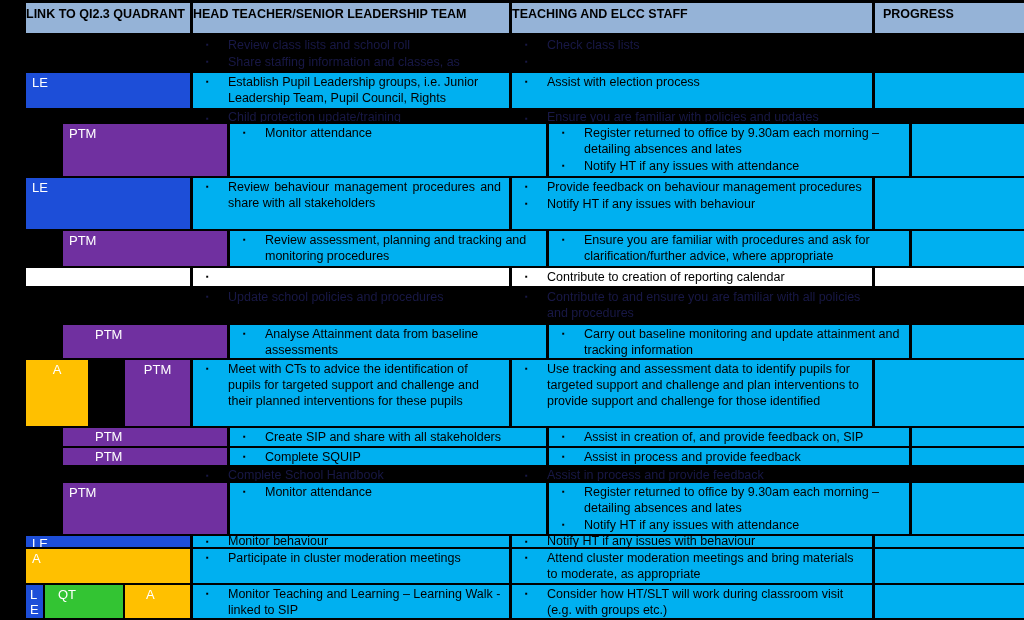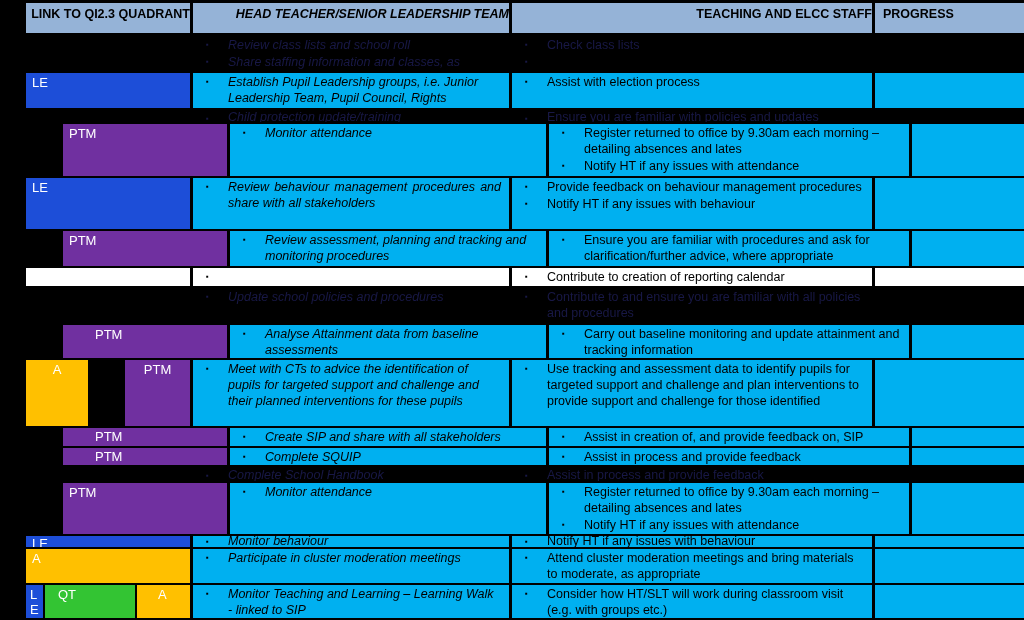"LINK TO QI2.3 QUADRANT" .hdr { text-align: right -> left }
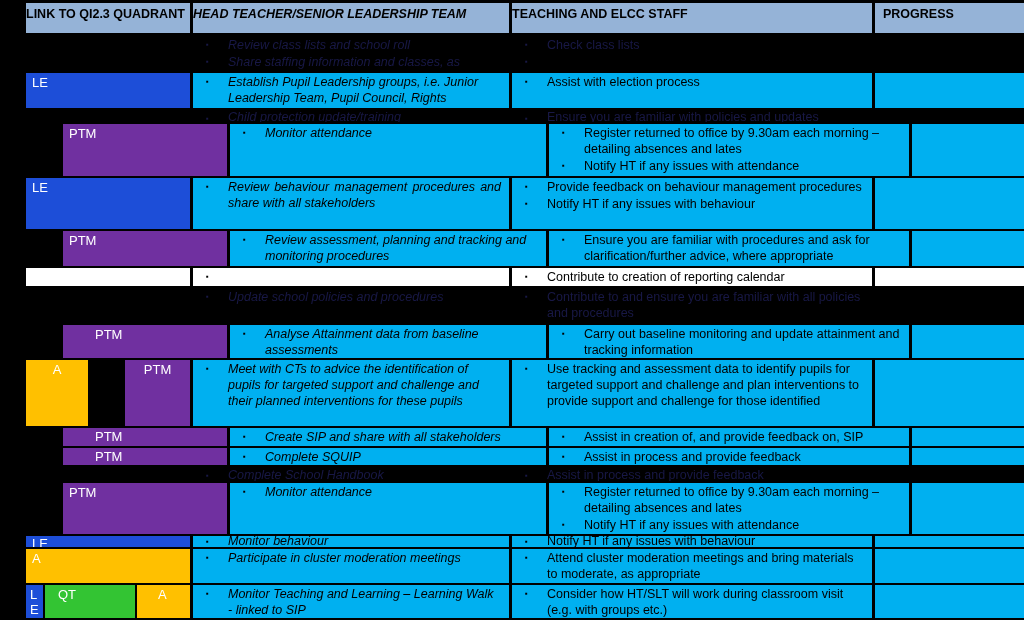"HEAD TEACHER/SENIOR LEADERSHIP TEAM" .c2 { font-style: italic -> none }
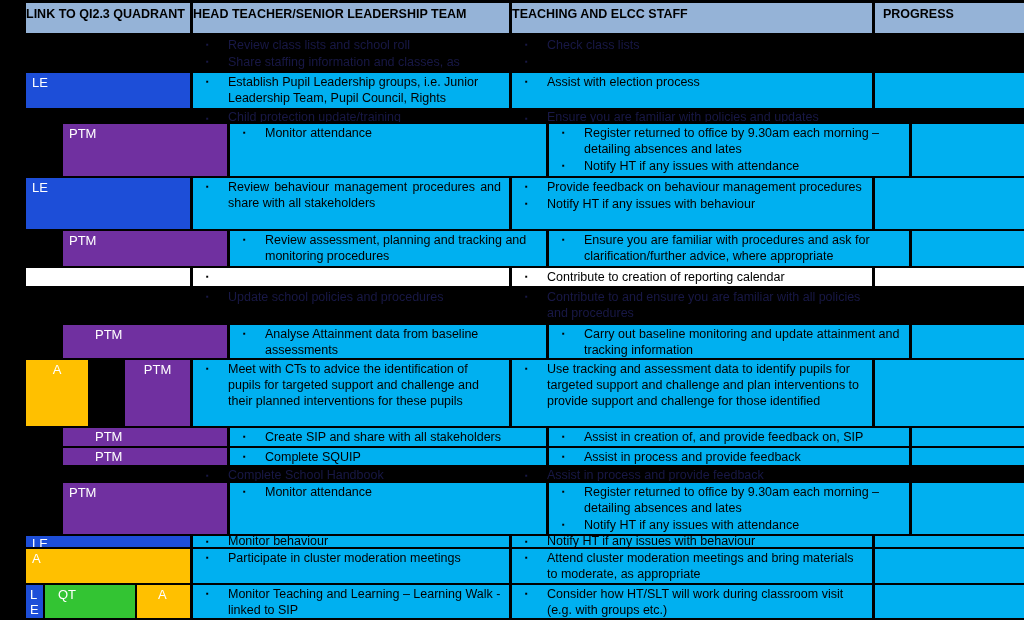"QT" .sub-qt2 { width: 92px -> 80px }
